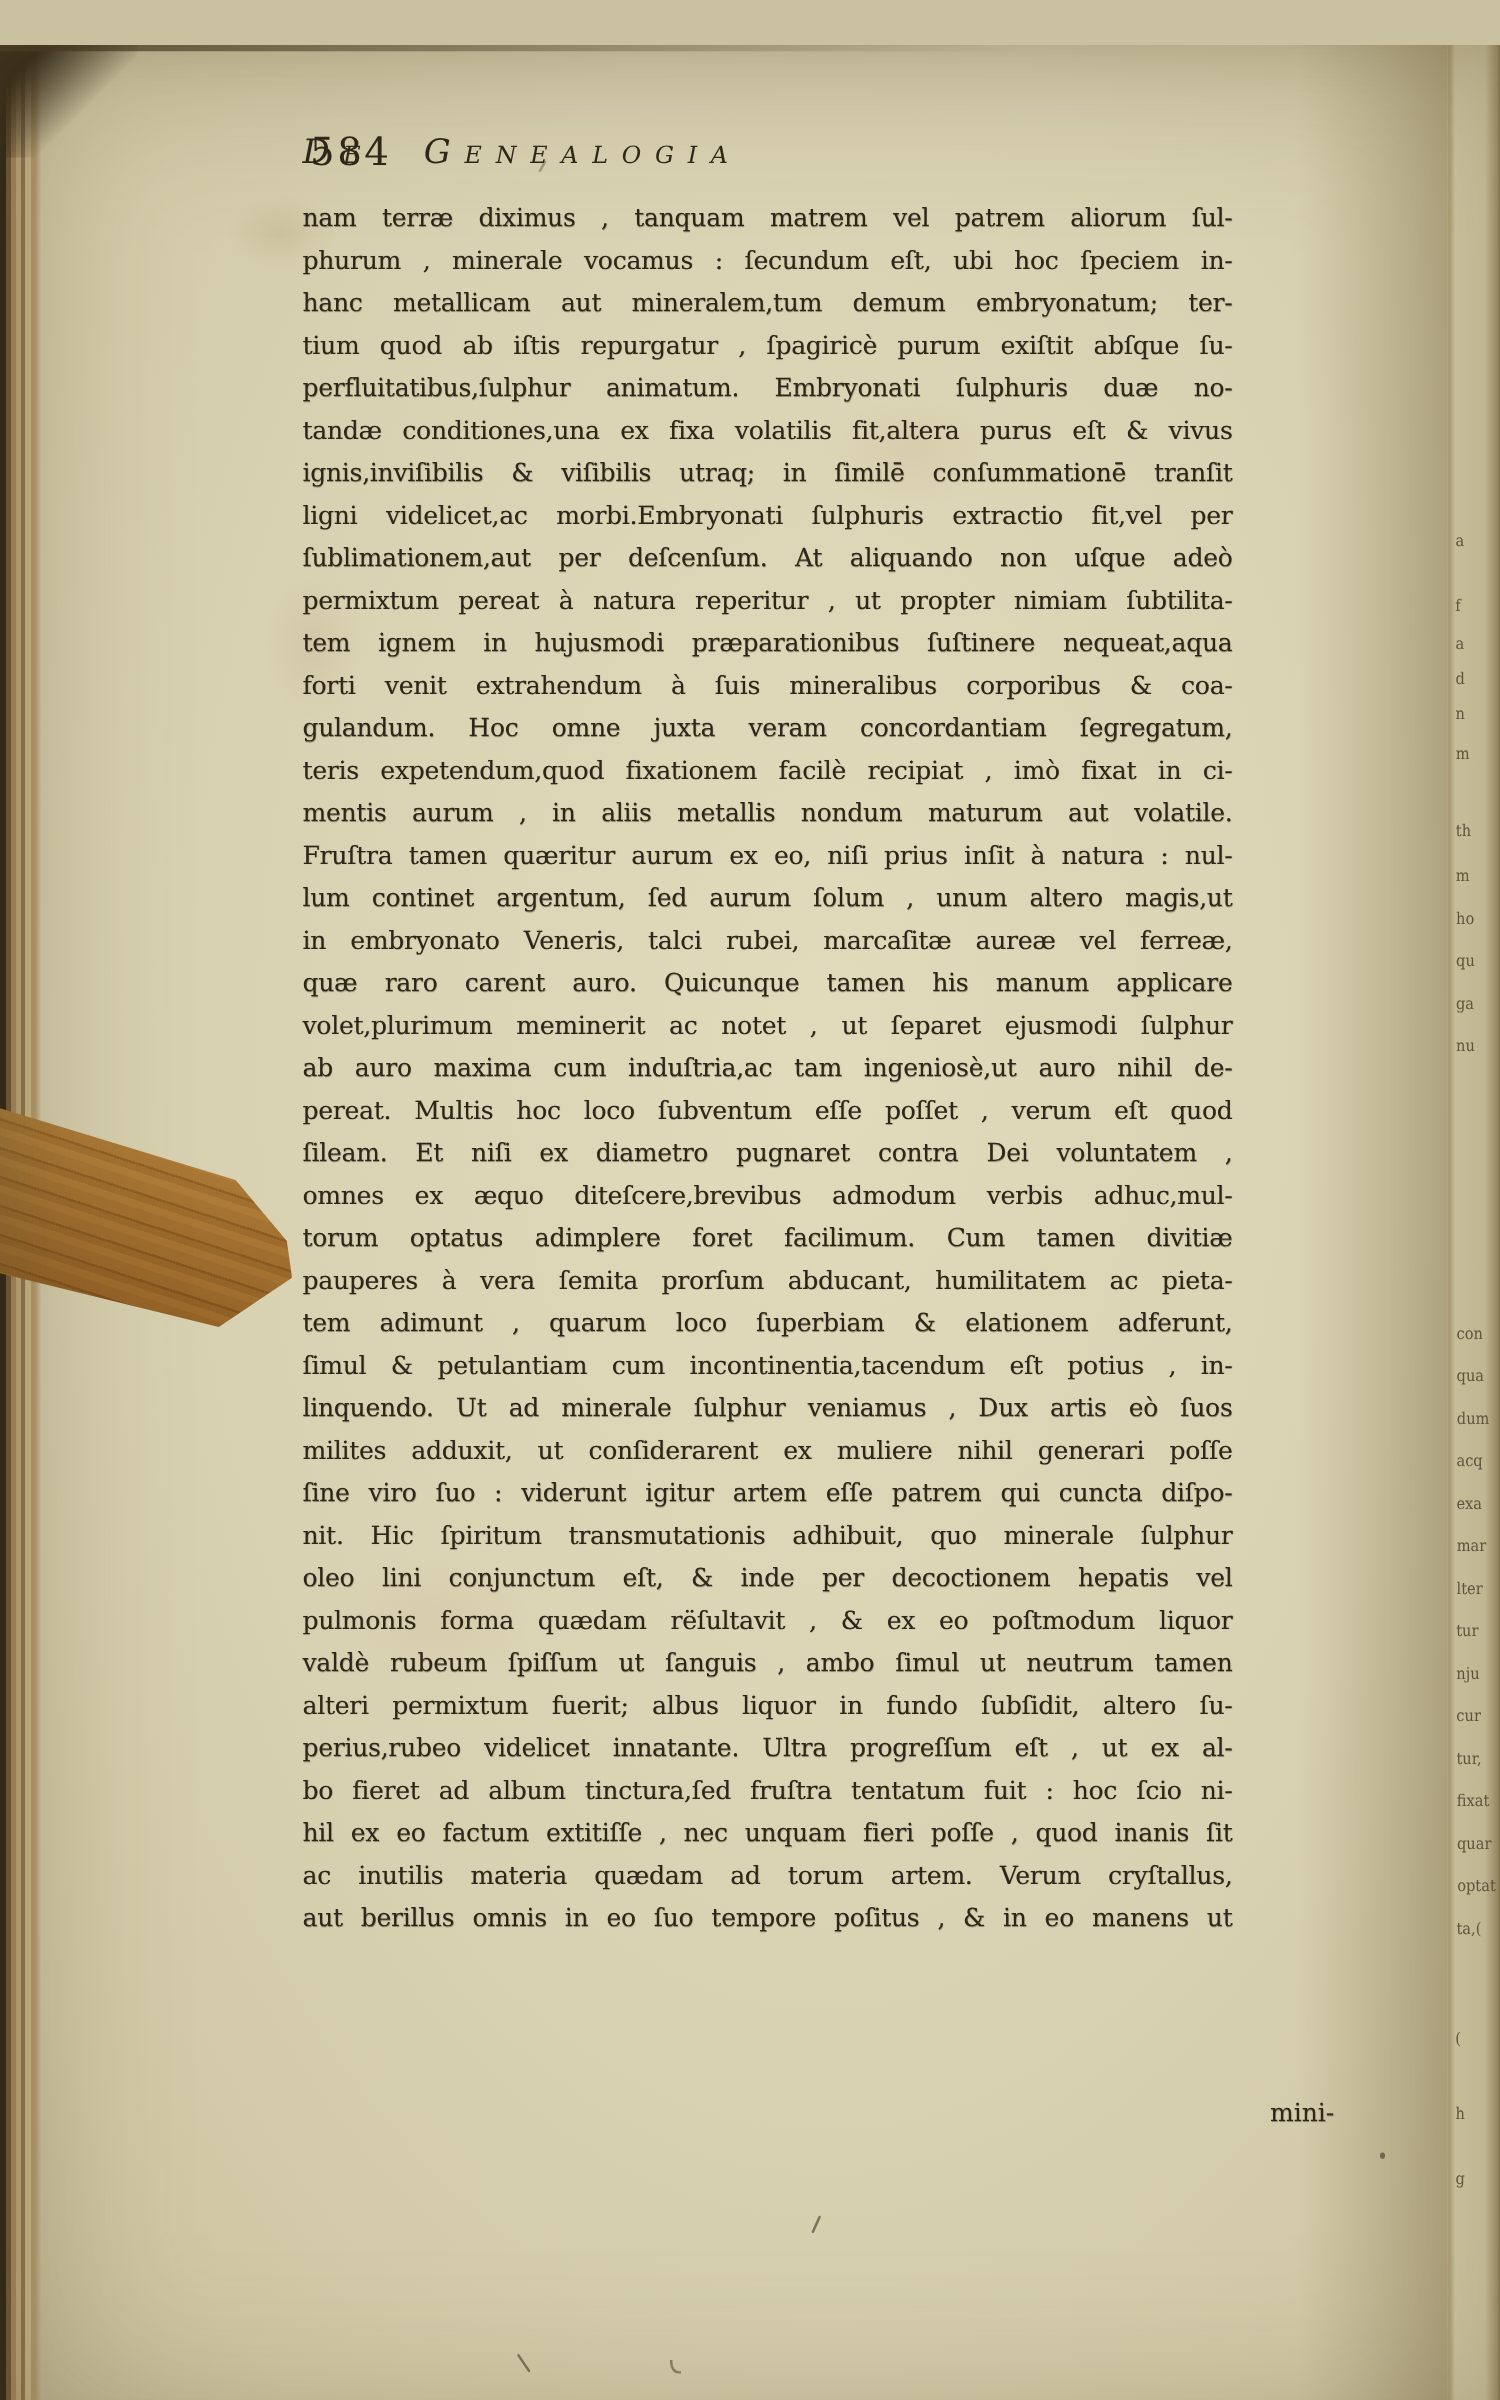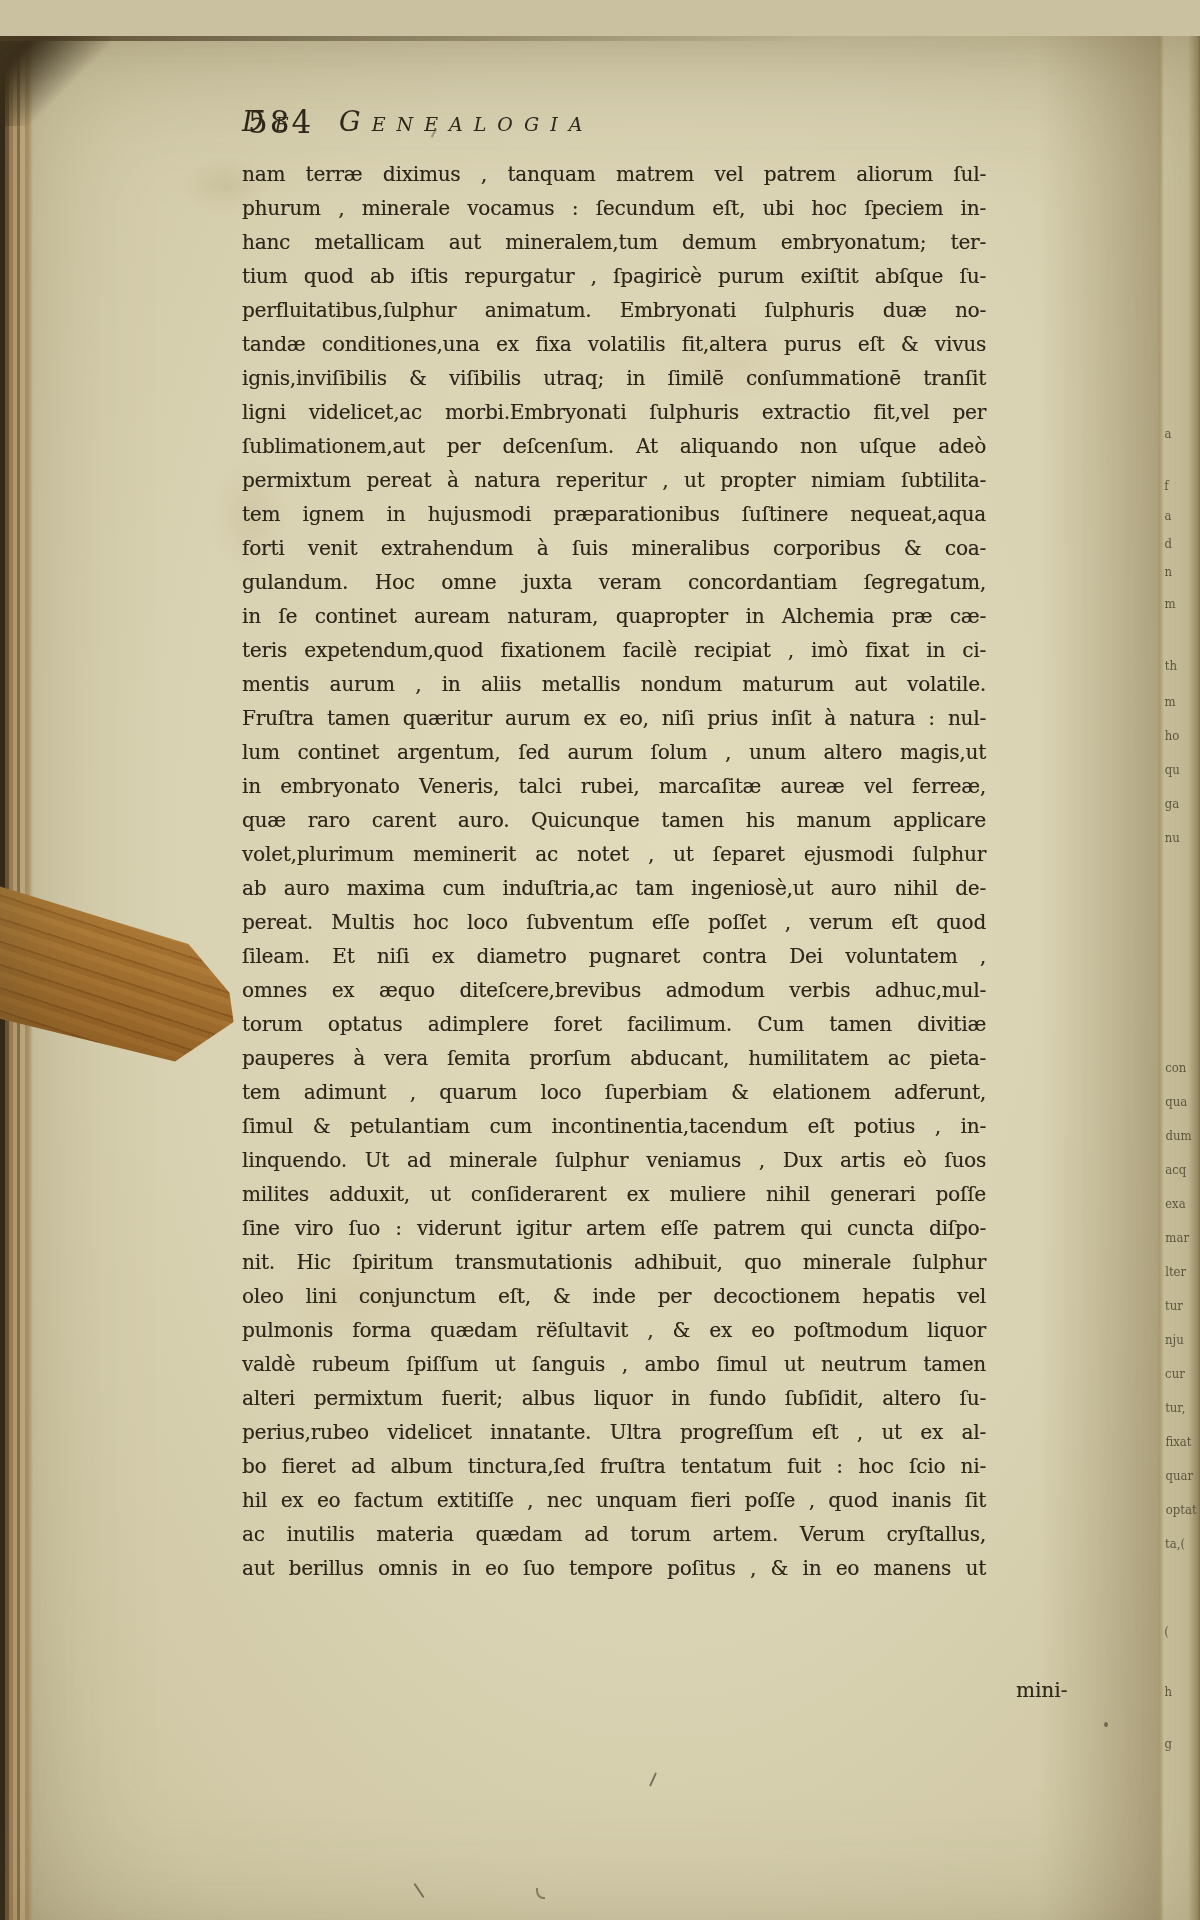"in ſe continet auream naturam," div.line { html: <div>in ſe continet auream naturam, quapropter in Alchemia præ cæ-</div> -> none }
